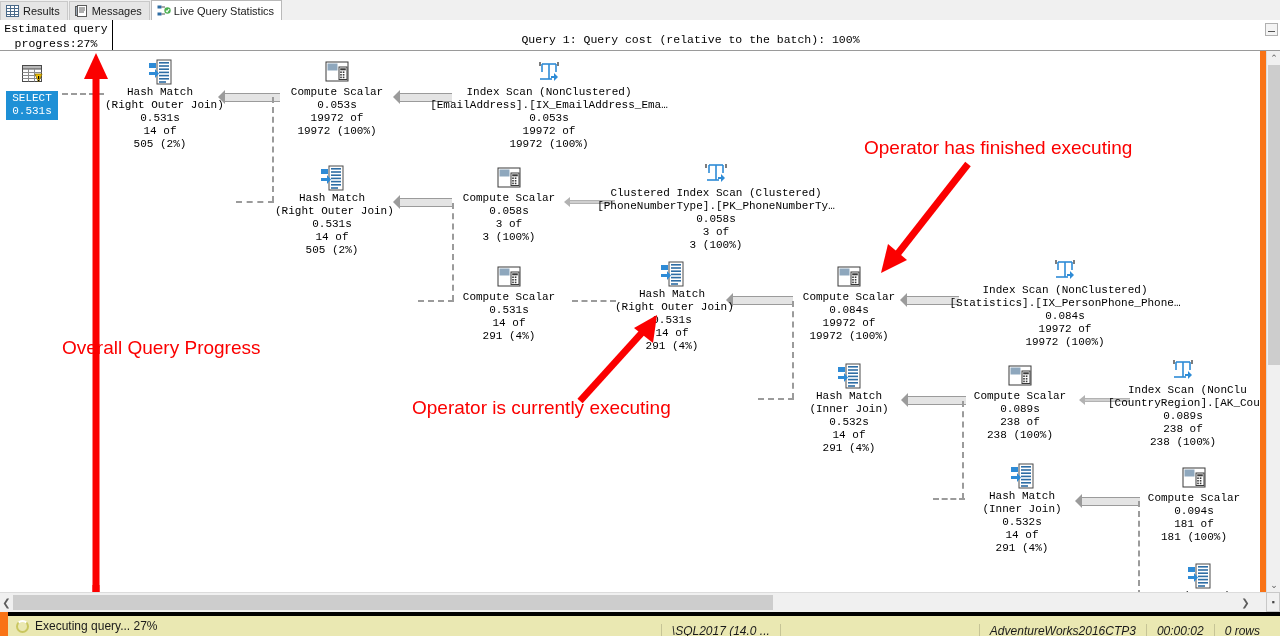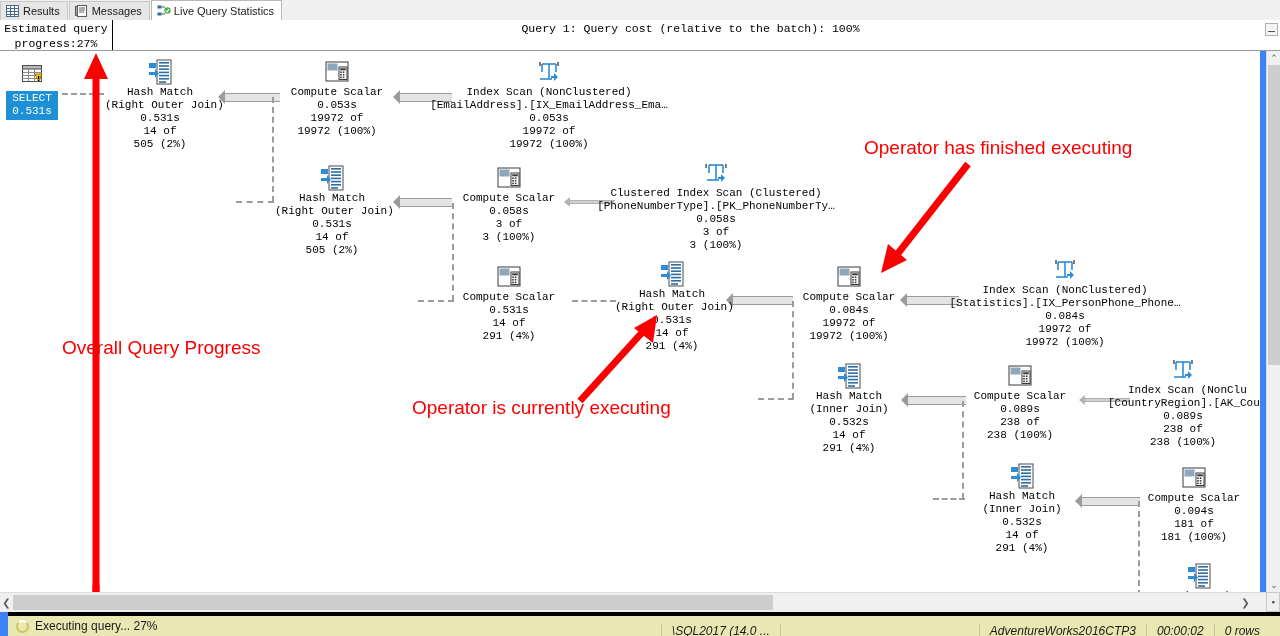"Results" #app { background: #3b82f6 -> #f97316 }
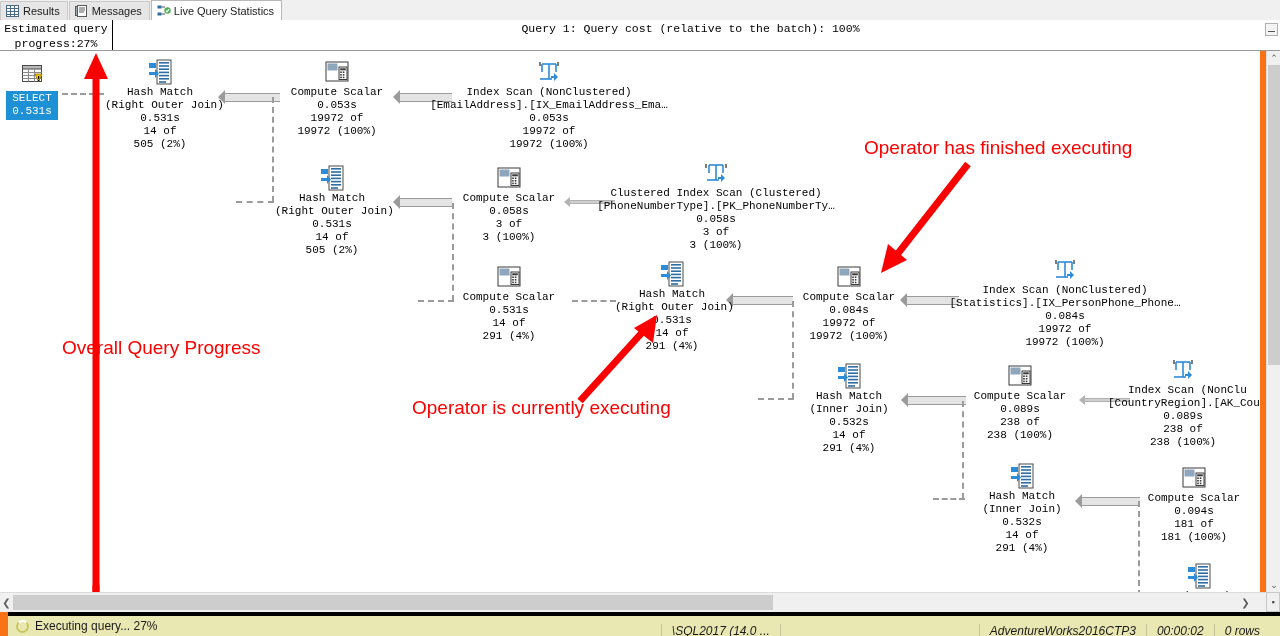"Query 1: Query cost (relative" .qtext { padding-top: 1px -> 12px }
